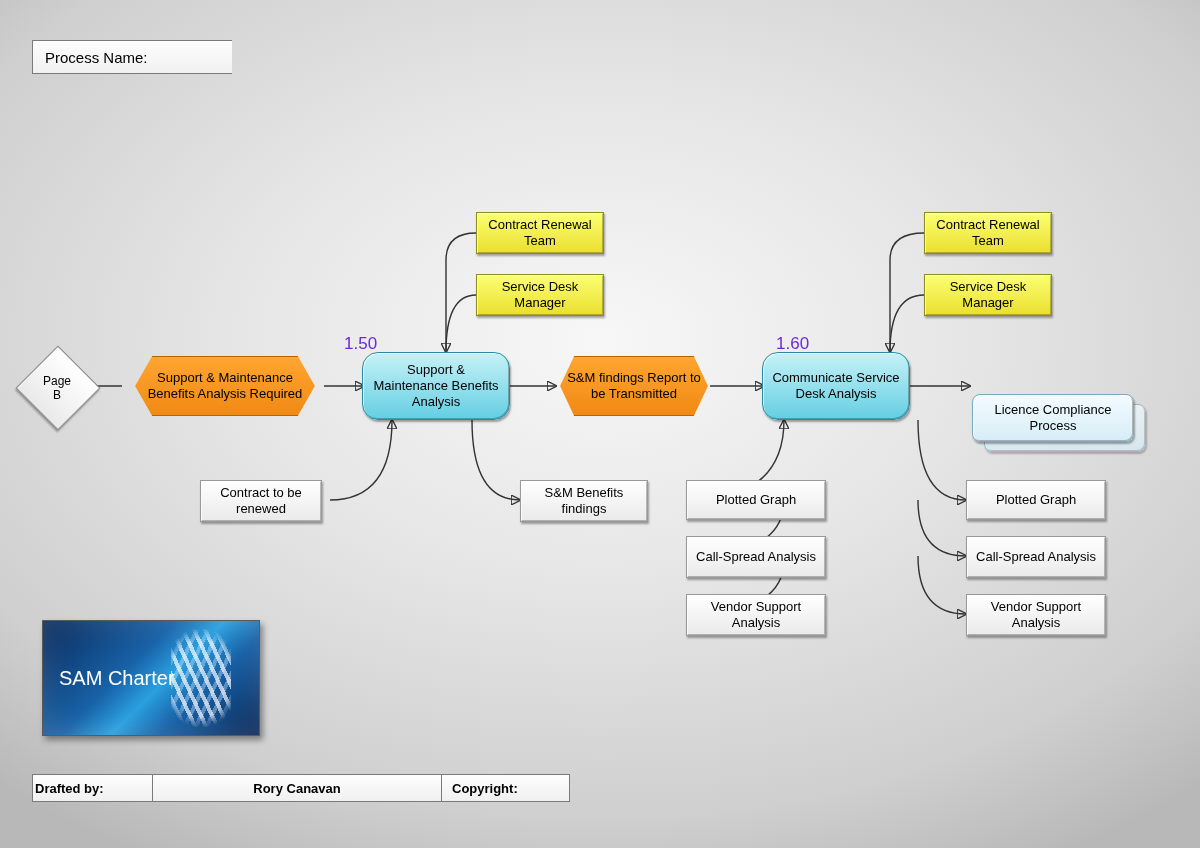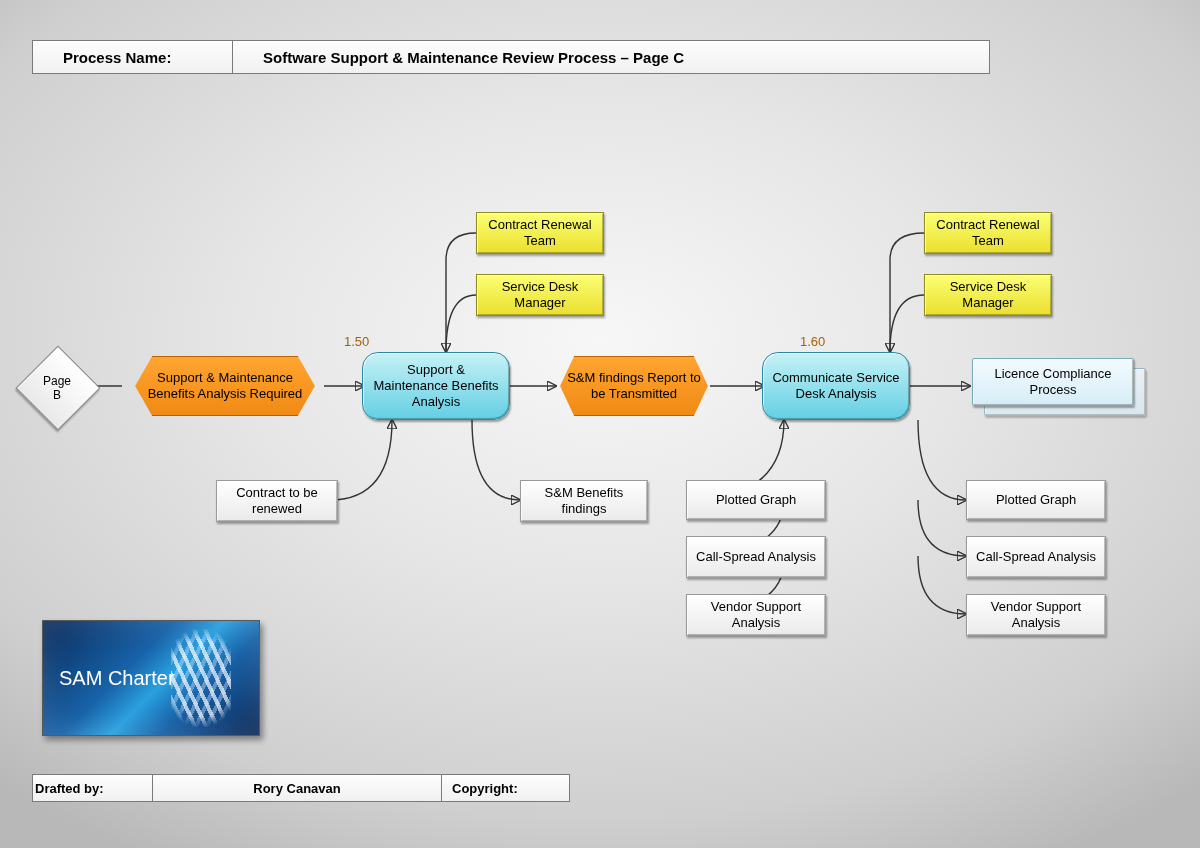"Process Name:" .title-cell { font-weight: bold -> normal; padding: 0 30px -> 0 12px }
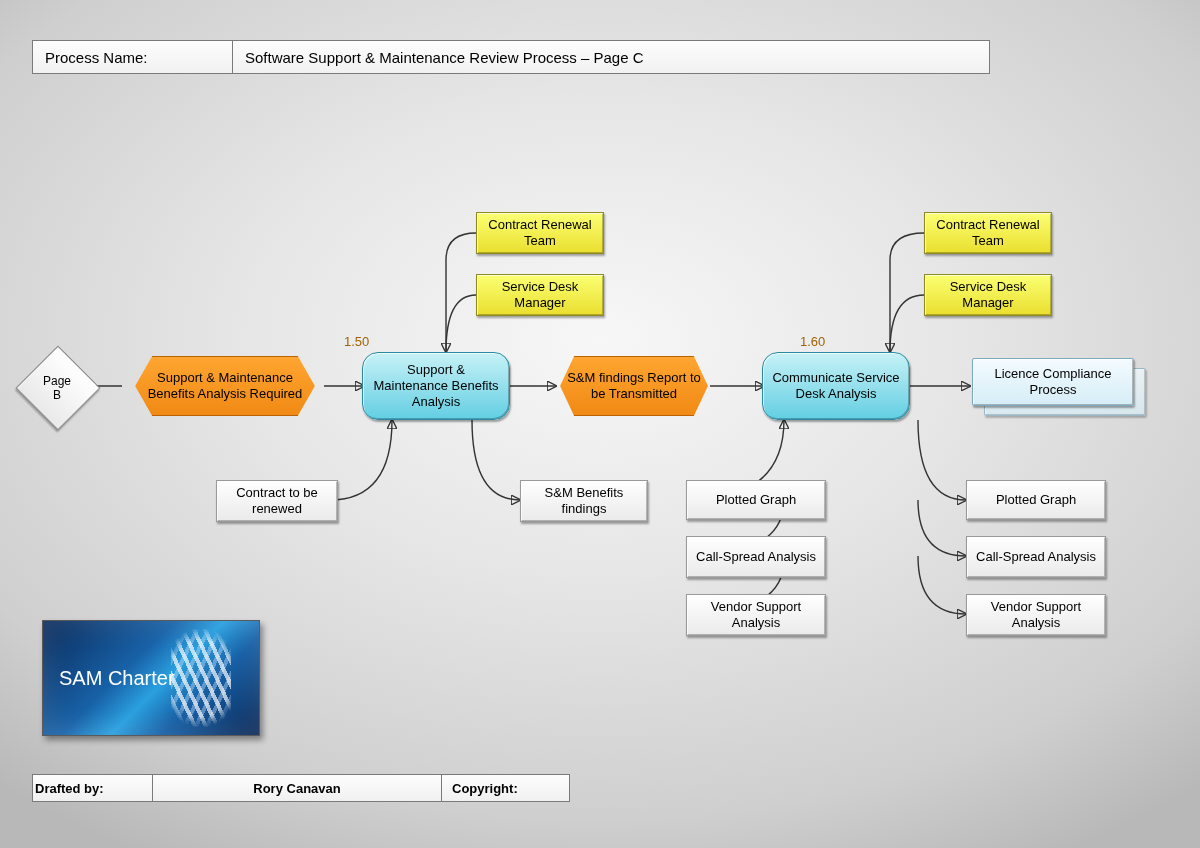"Software Support & Maintenance Review" div.title-cell { html: <div>Software Support &amp; Maintenance Review Process – Page C</div> -> none }
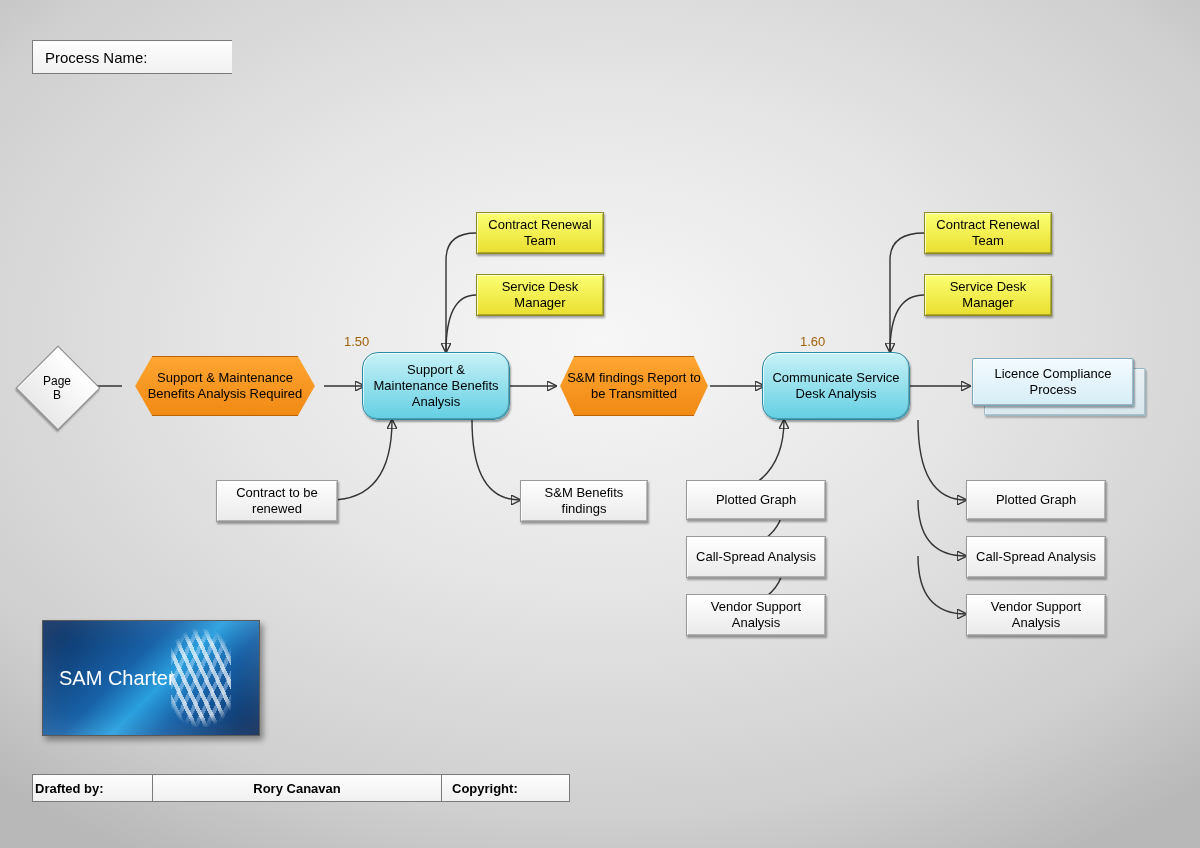"1.50" .step-id { color: #a16207 -> #6d28d9; font-size: 13px -> 17px }
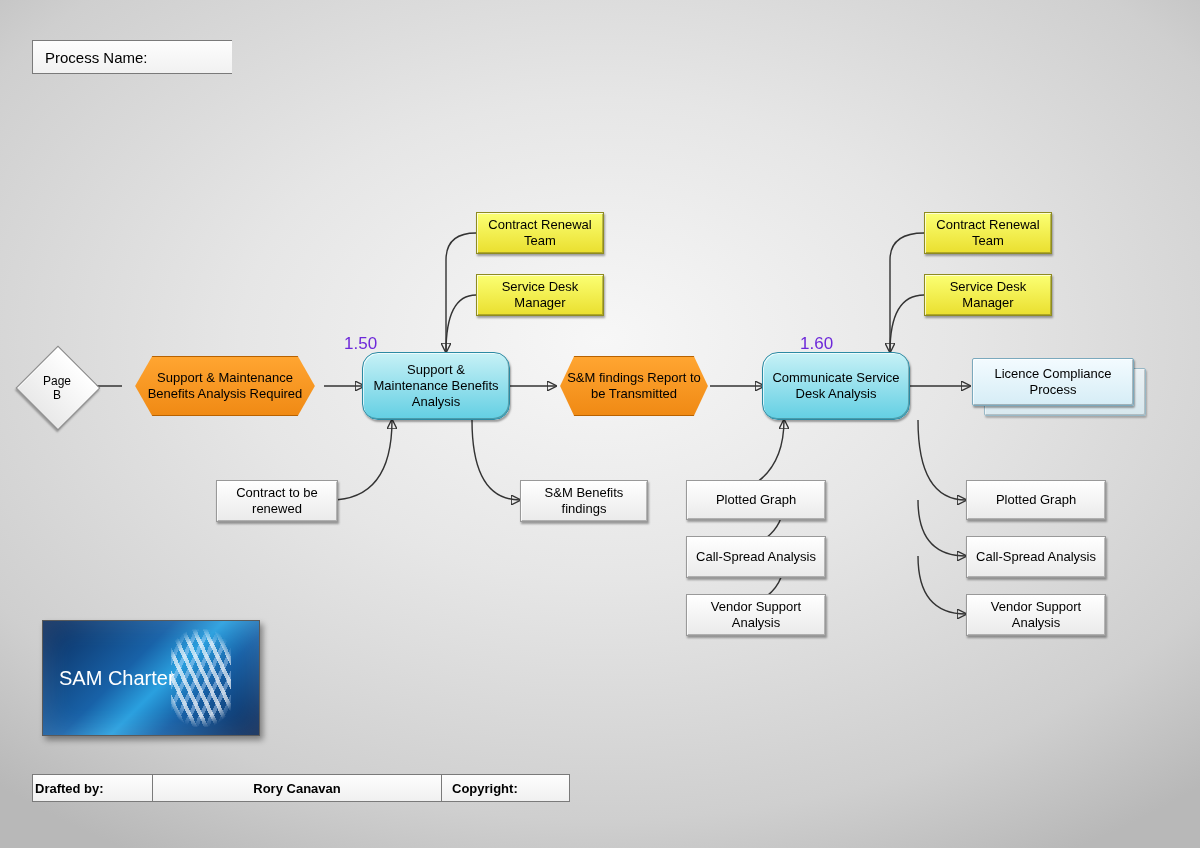"1.60" div.step-id { left: 800px -> 776px }
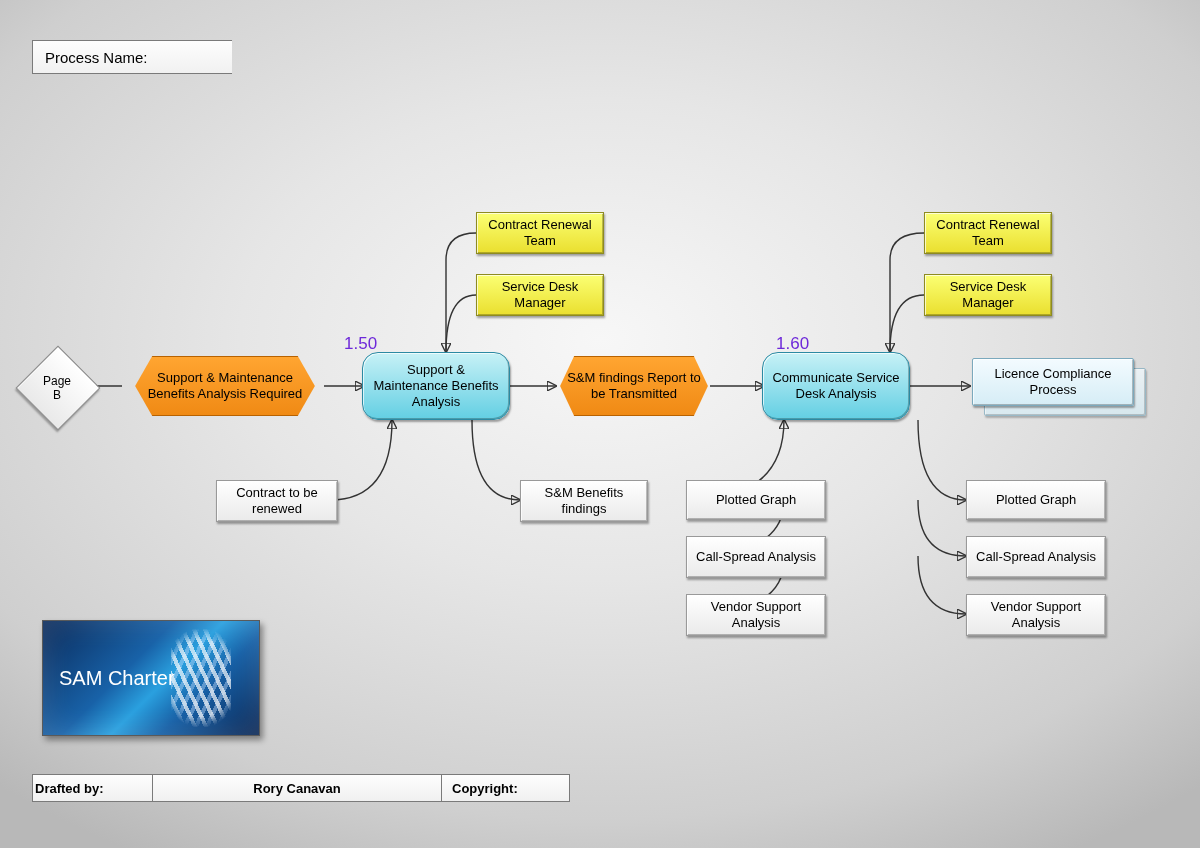"Licence Compliance Process" .lightblue-end { border-radius: 2px -> 8px; margin-top: none -> 36px }
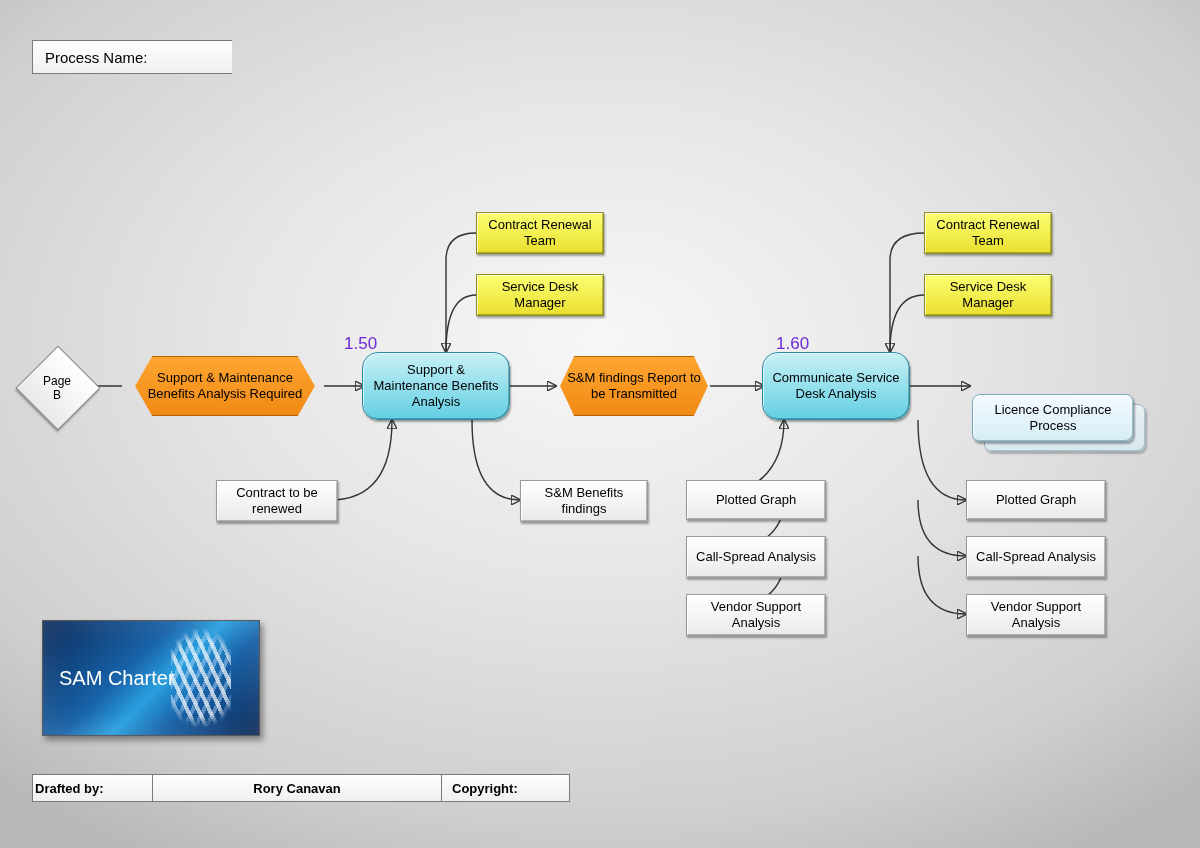"Contract to be renewed" div.node { left: 216px -> 200px }
